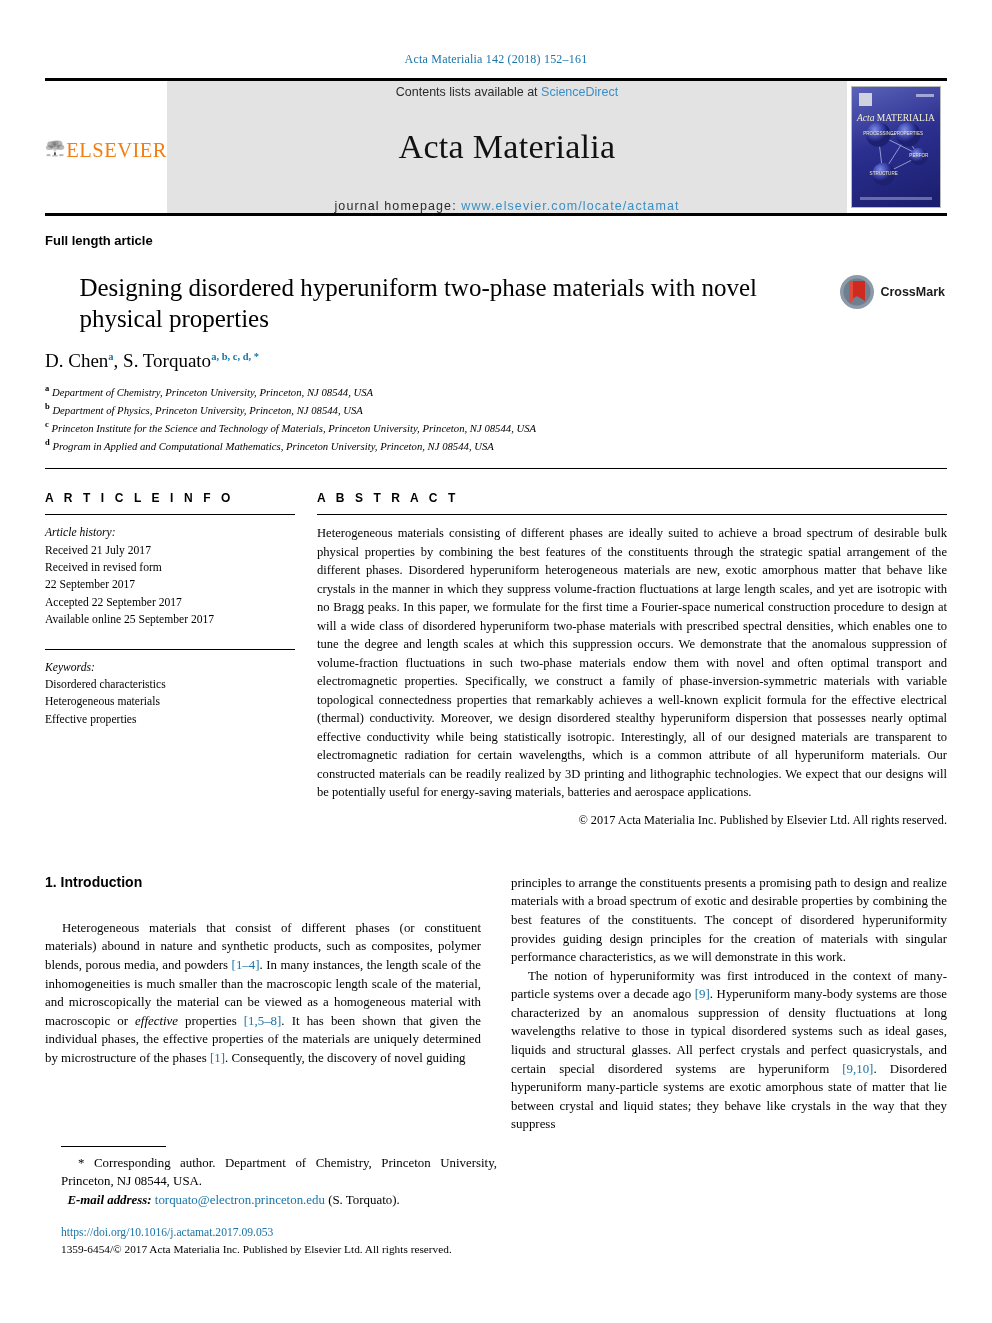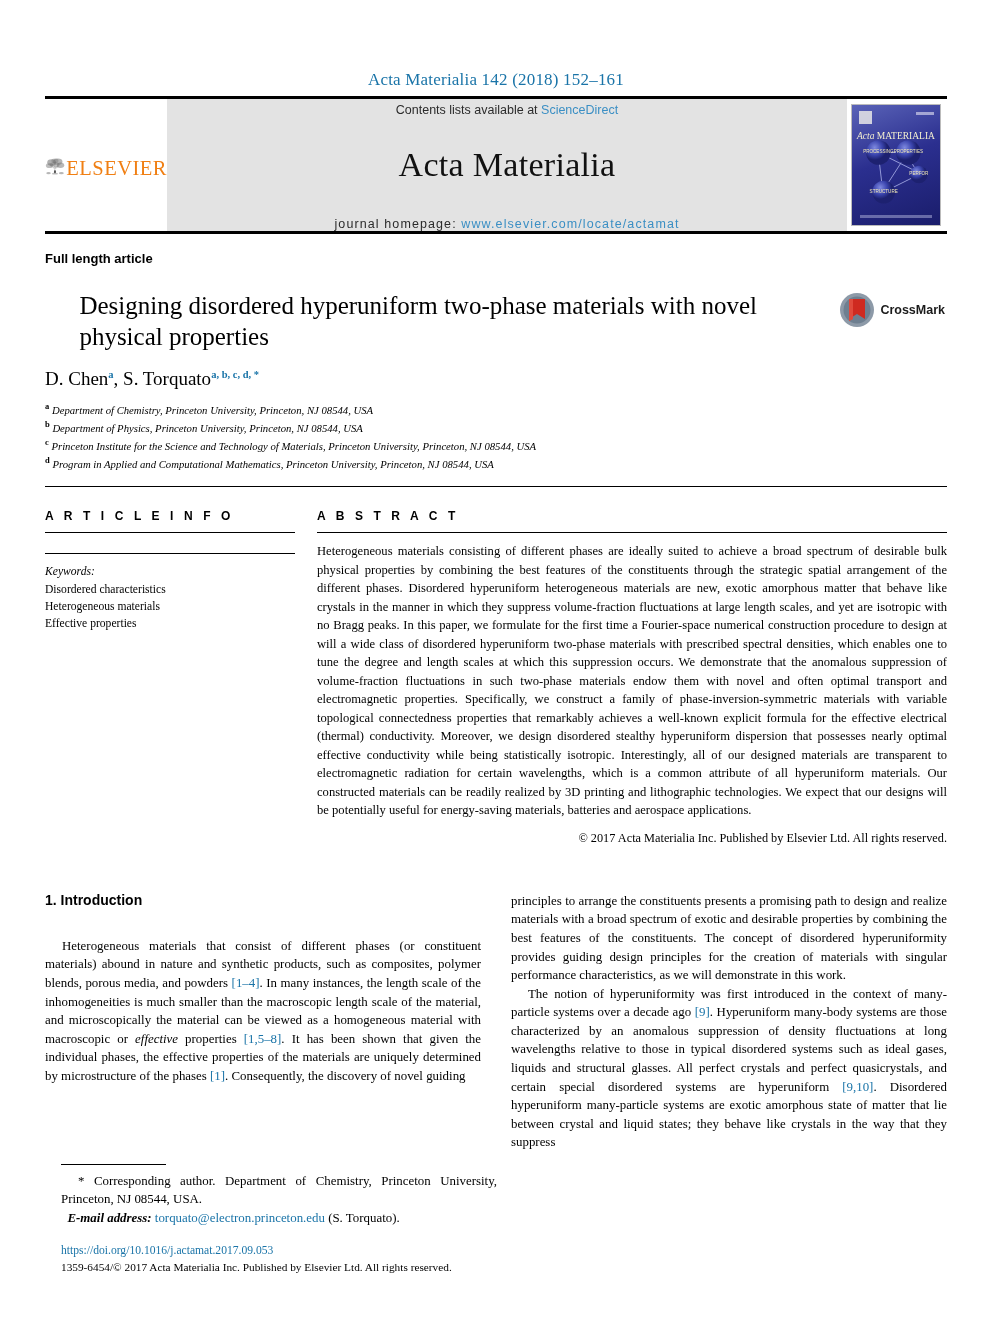"Acta Materialia 142 (2018) 152–161" .running-head { font-size: 17px -> 12px; padding-top: 70px -> 52px }
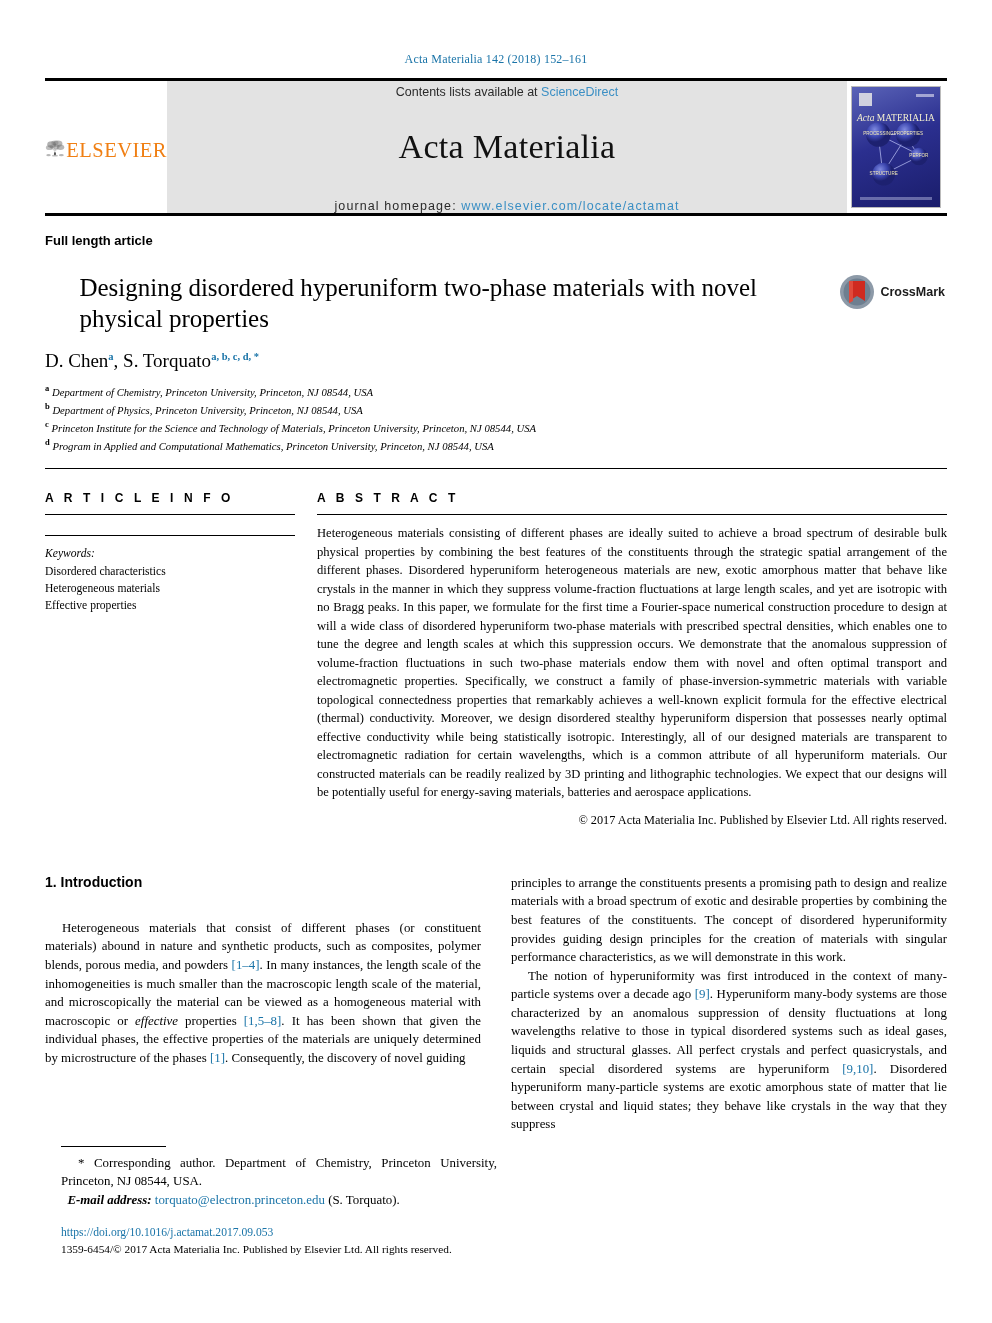"Article history:" div.info-block { html: none -> <div> <div>Article history:</div> <div>Received 21 July 2017</div> <div>Received in revised form</div> <div>22 September 2017</div> <div>Accepted 22 September 2017</div> <div>Available online 25 September 2017</div> </div> }
